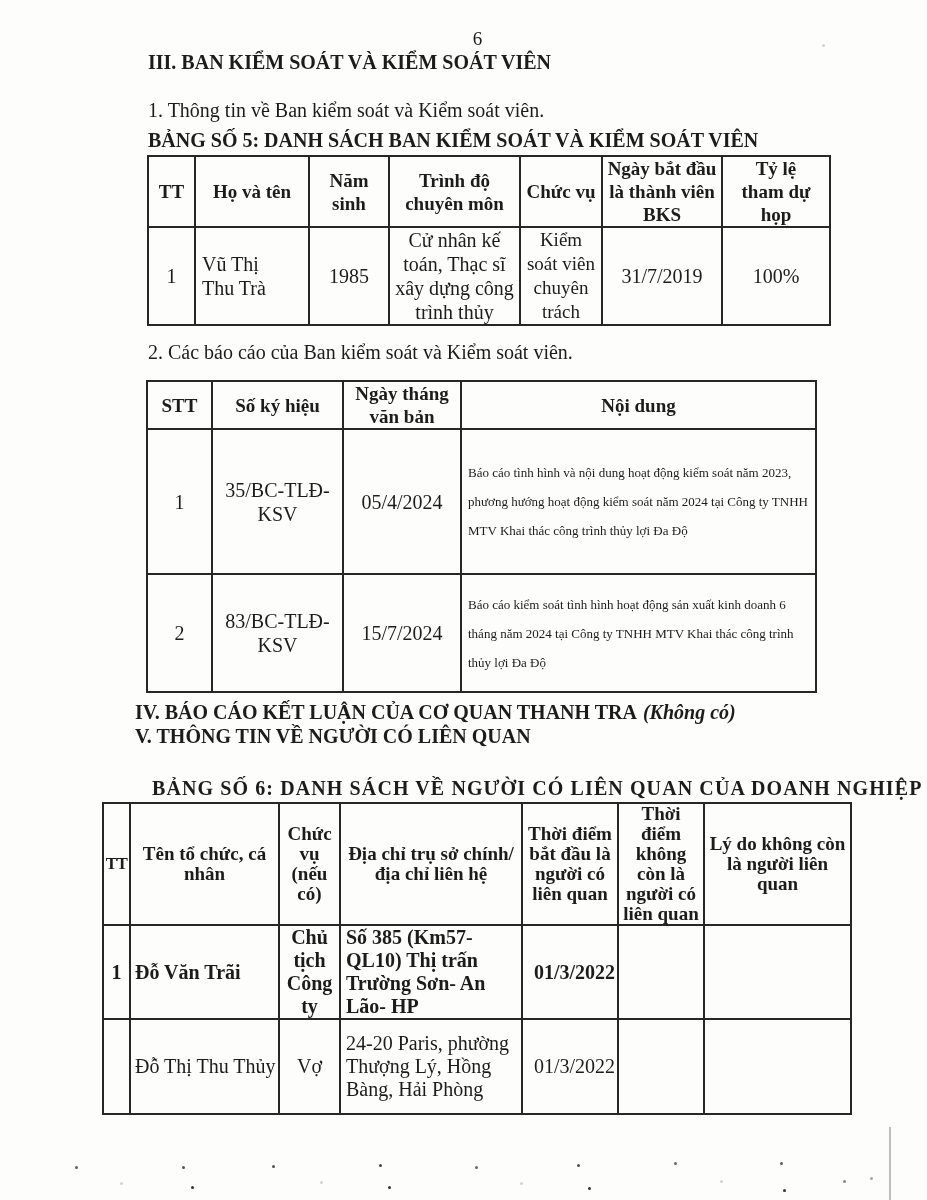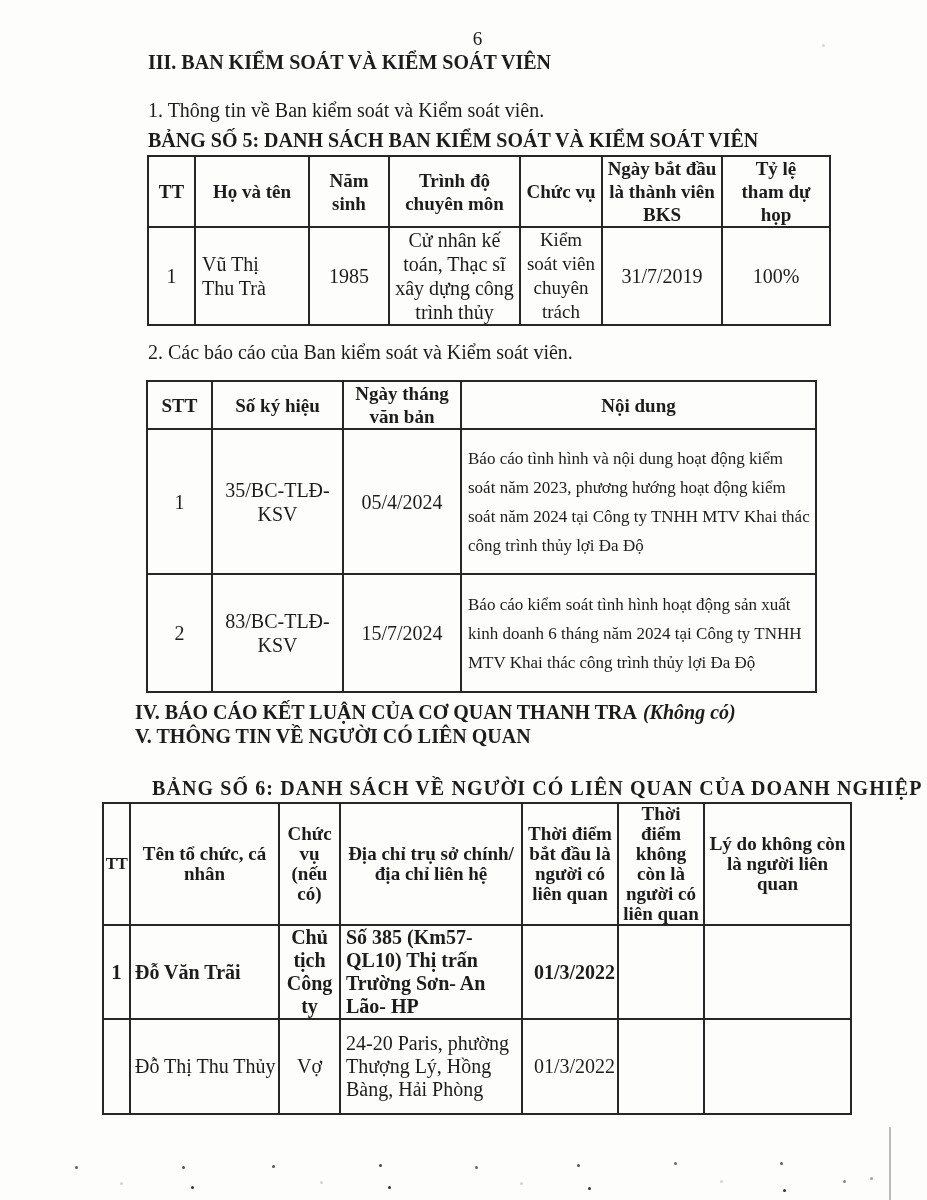"Báo cáo tình hình và" .content { font-size: 17px -> 13px }
